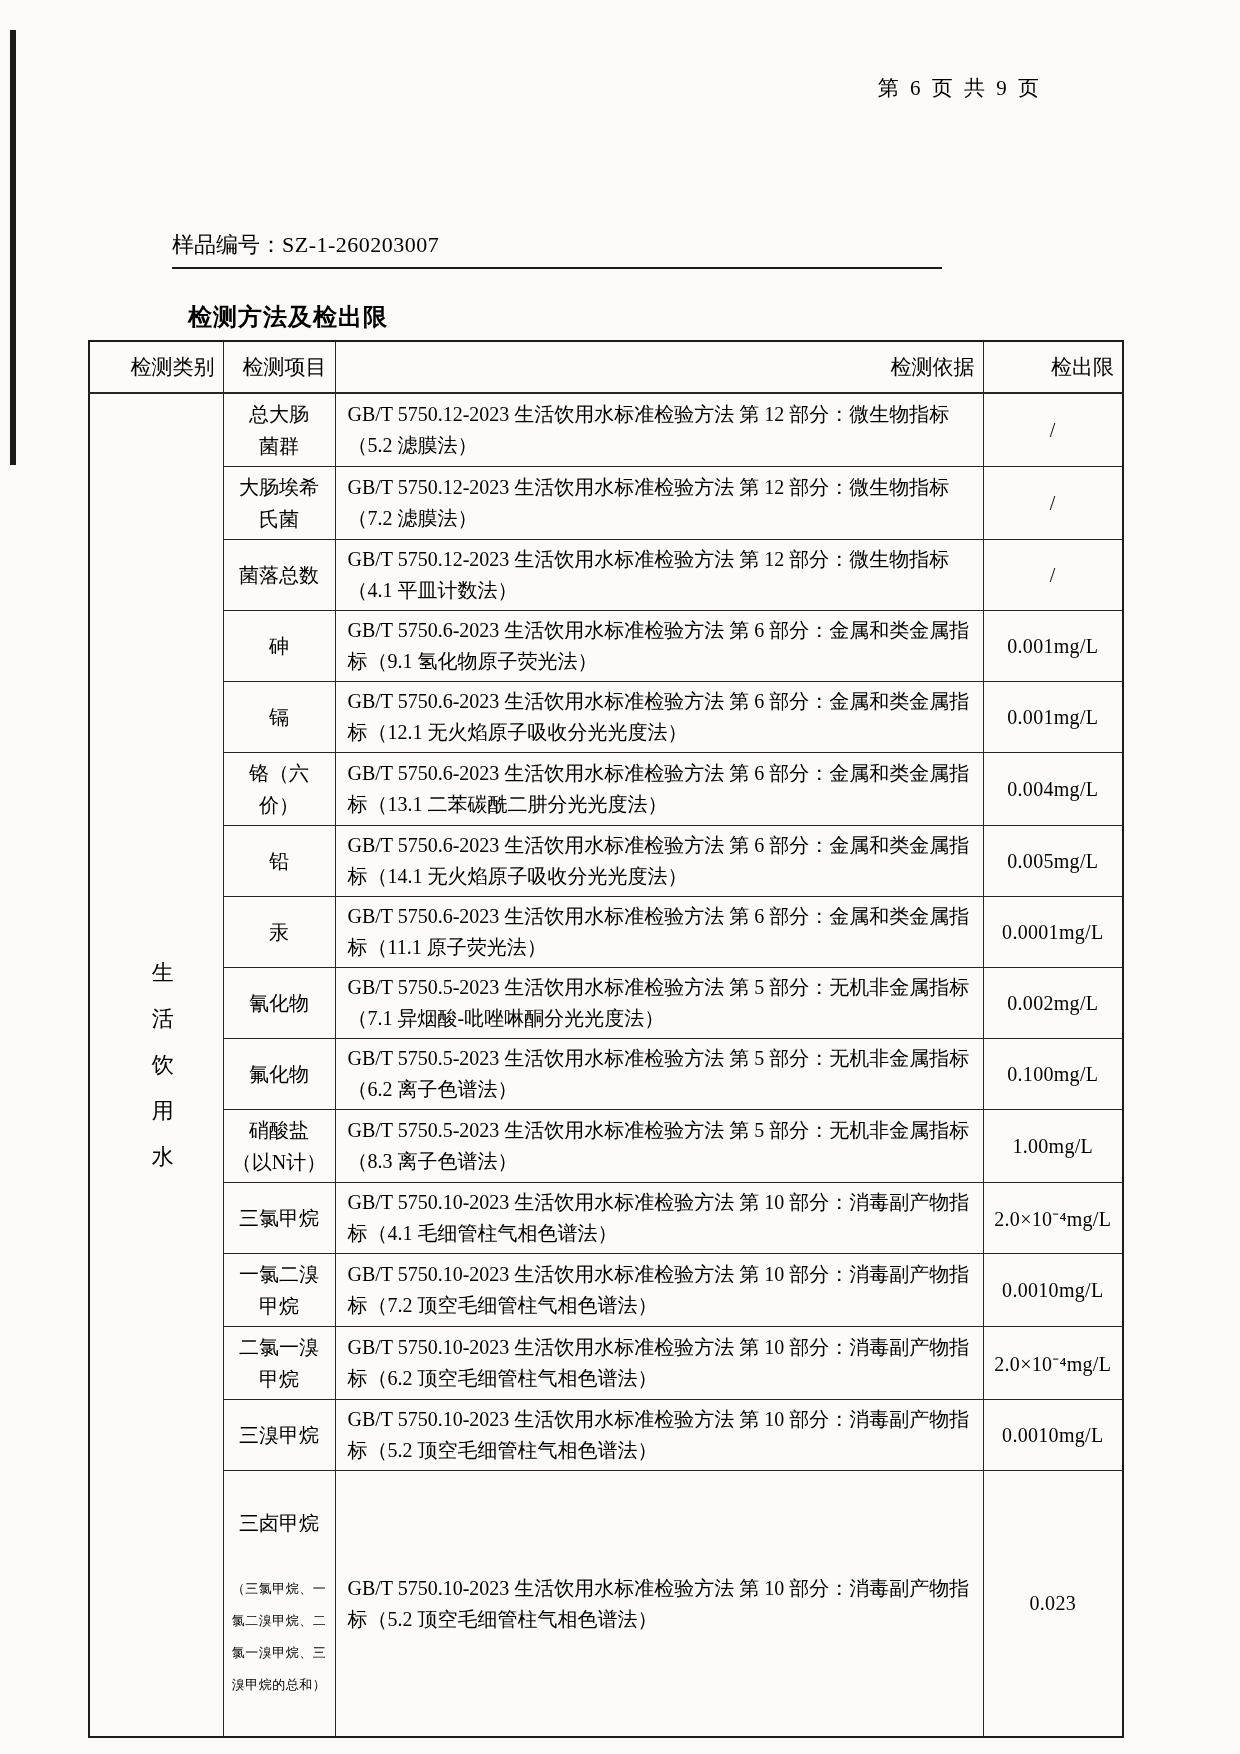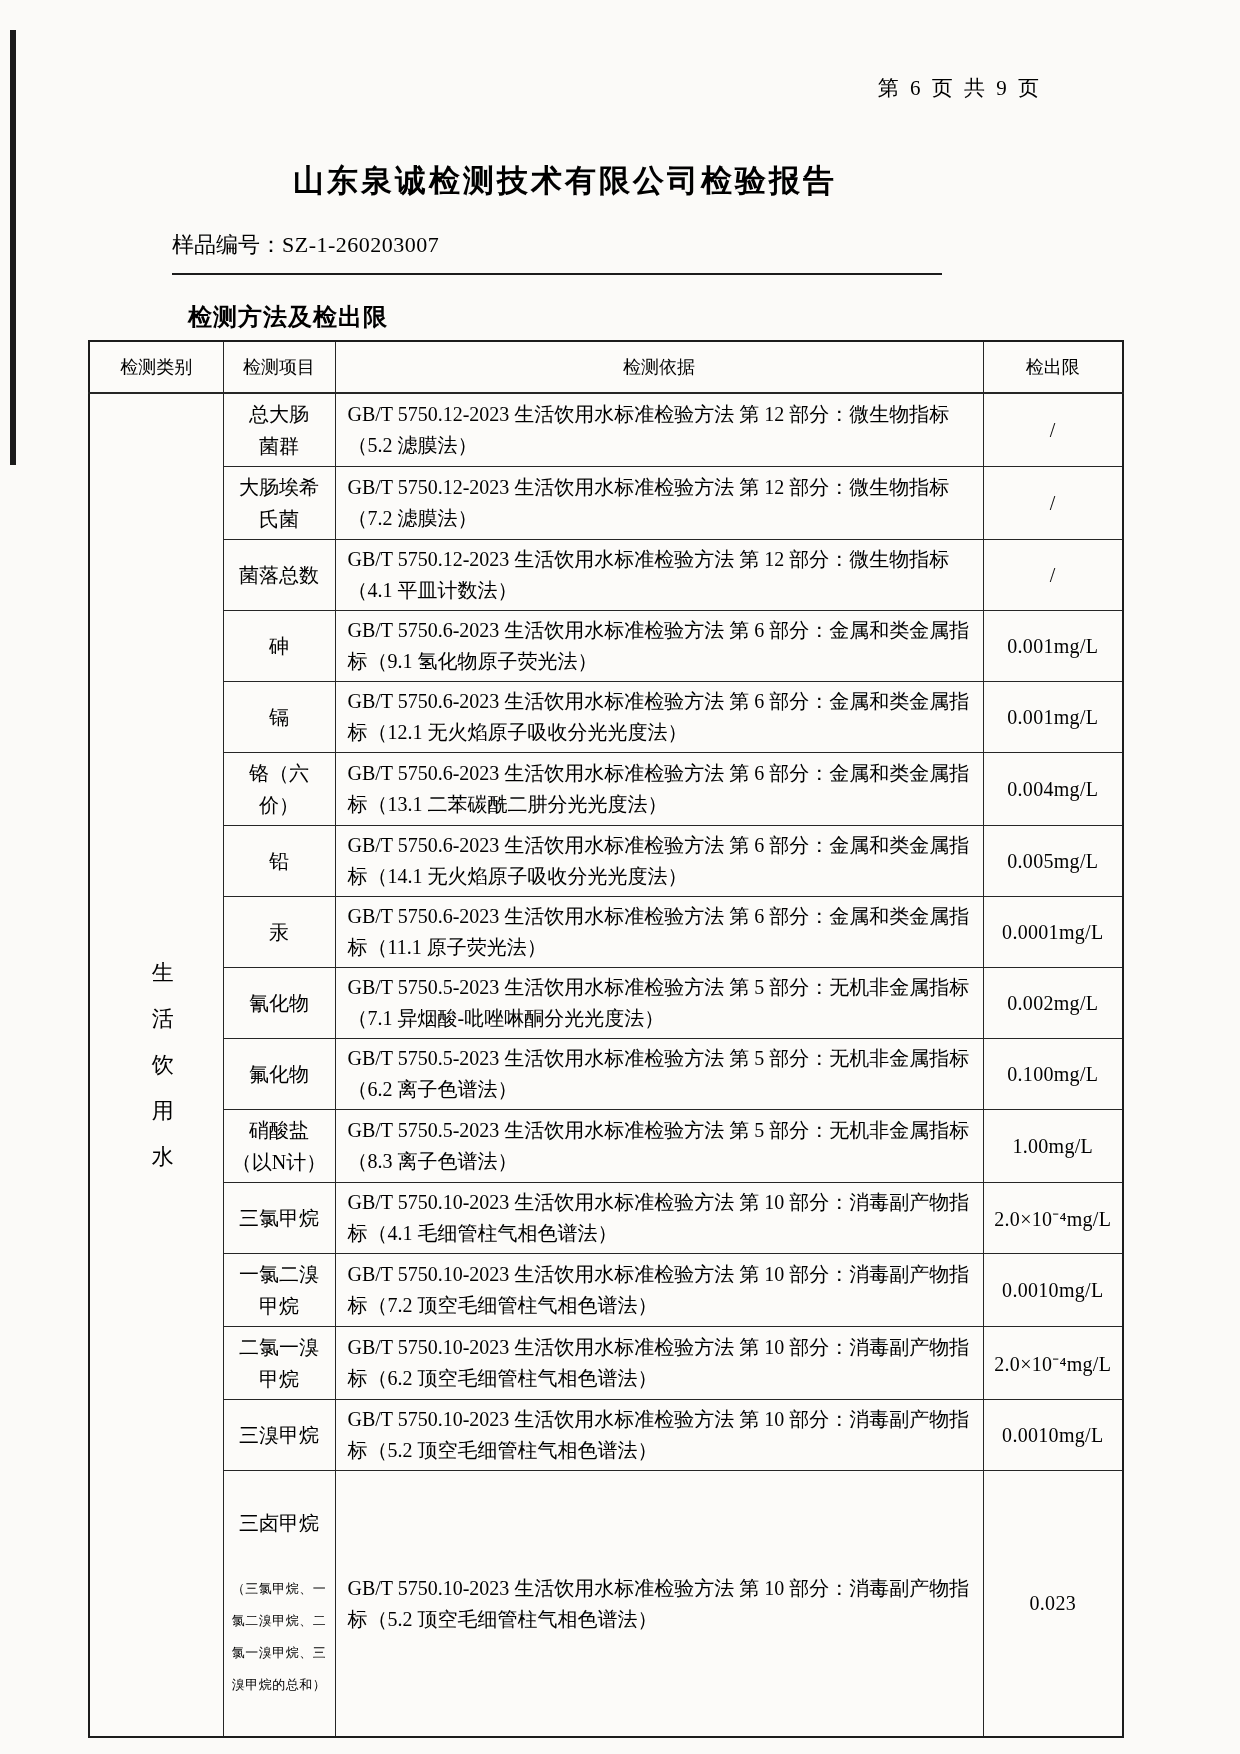"山东泉诚检测技术有限公司检验报告" h1.title { html: <h1>山东泉诚检测技术有限公司检验报告</h1> -> none }
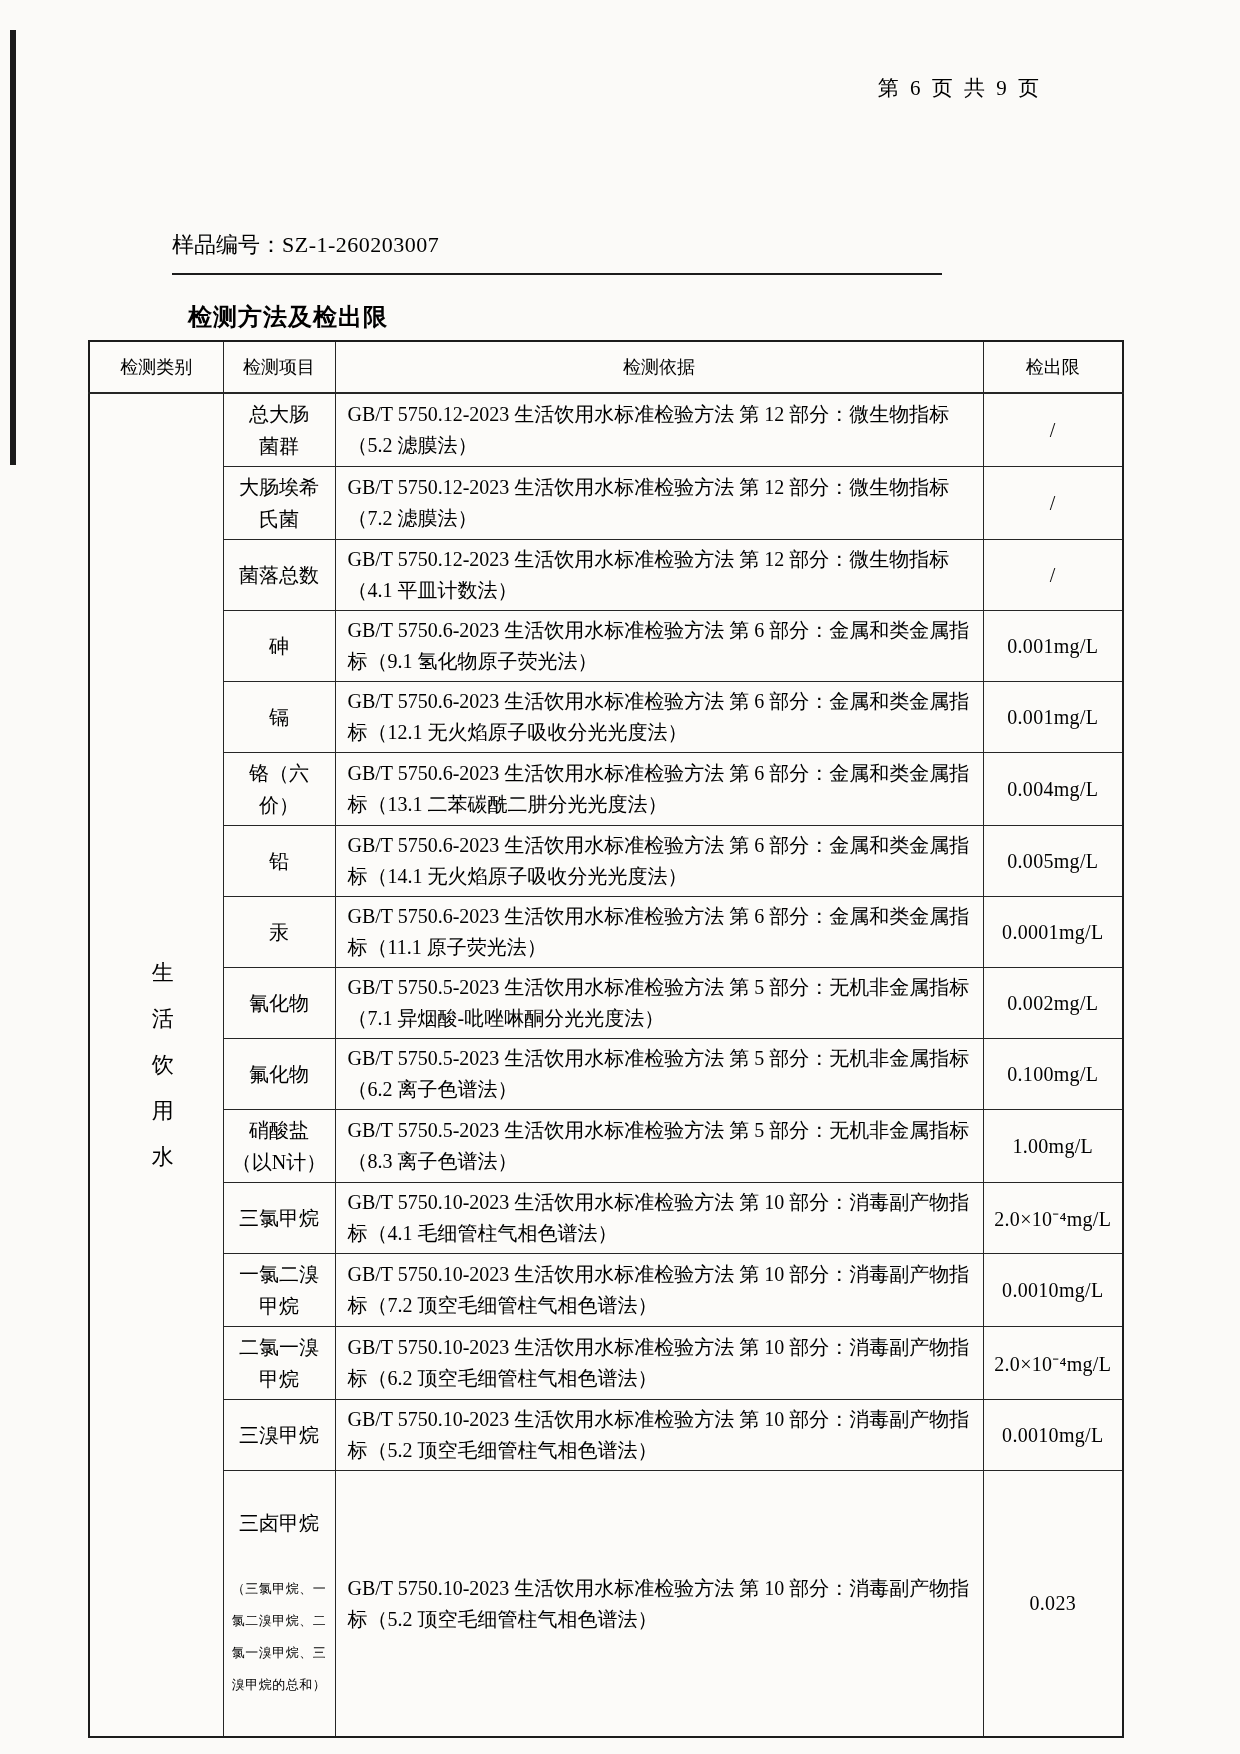"样品编号：SZ-1-260203007" .sample-line { padding-bottom: 13px -> 7px }
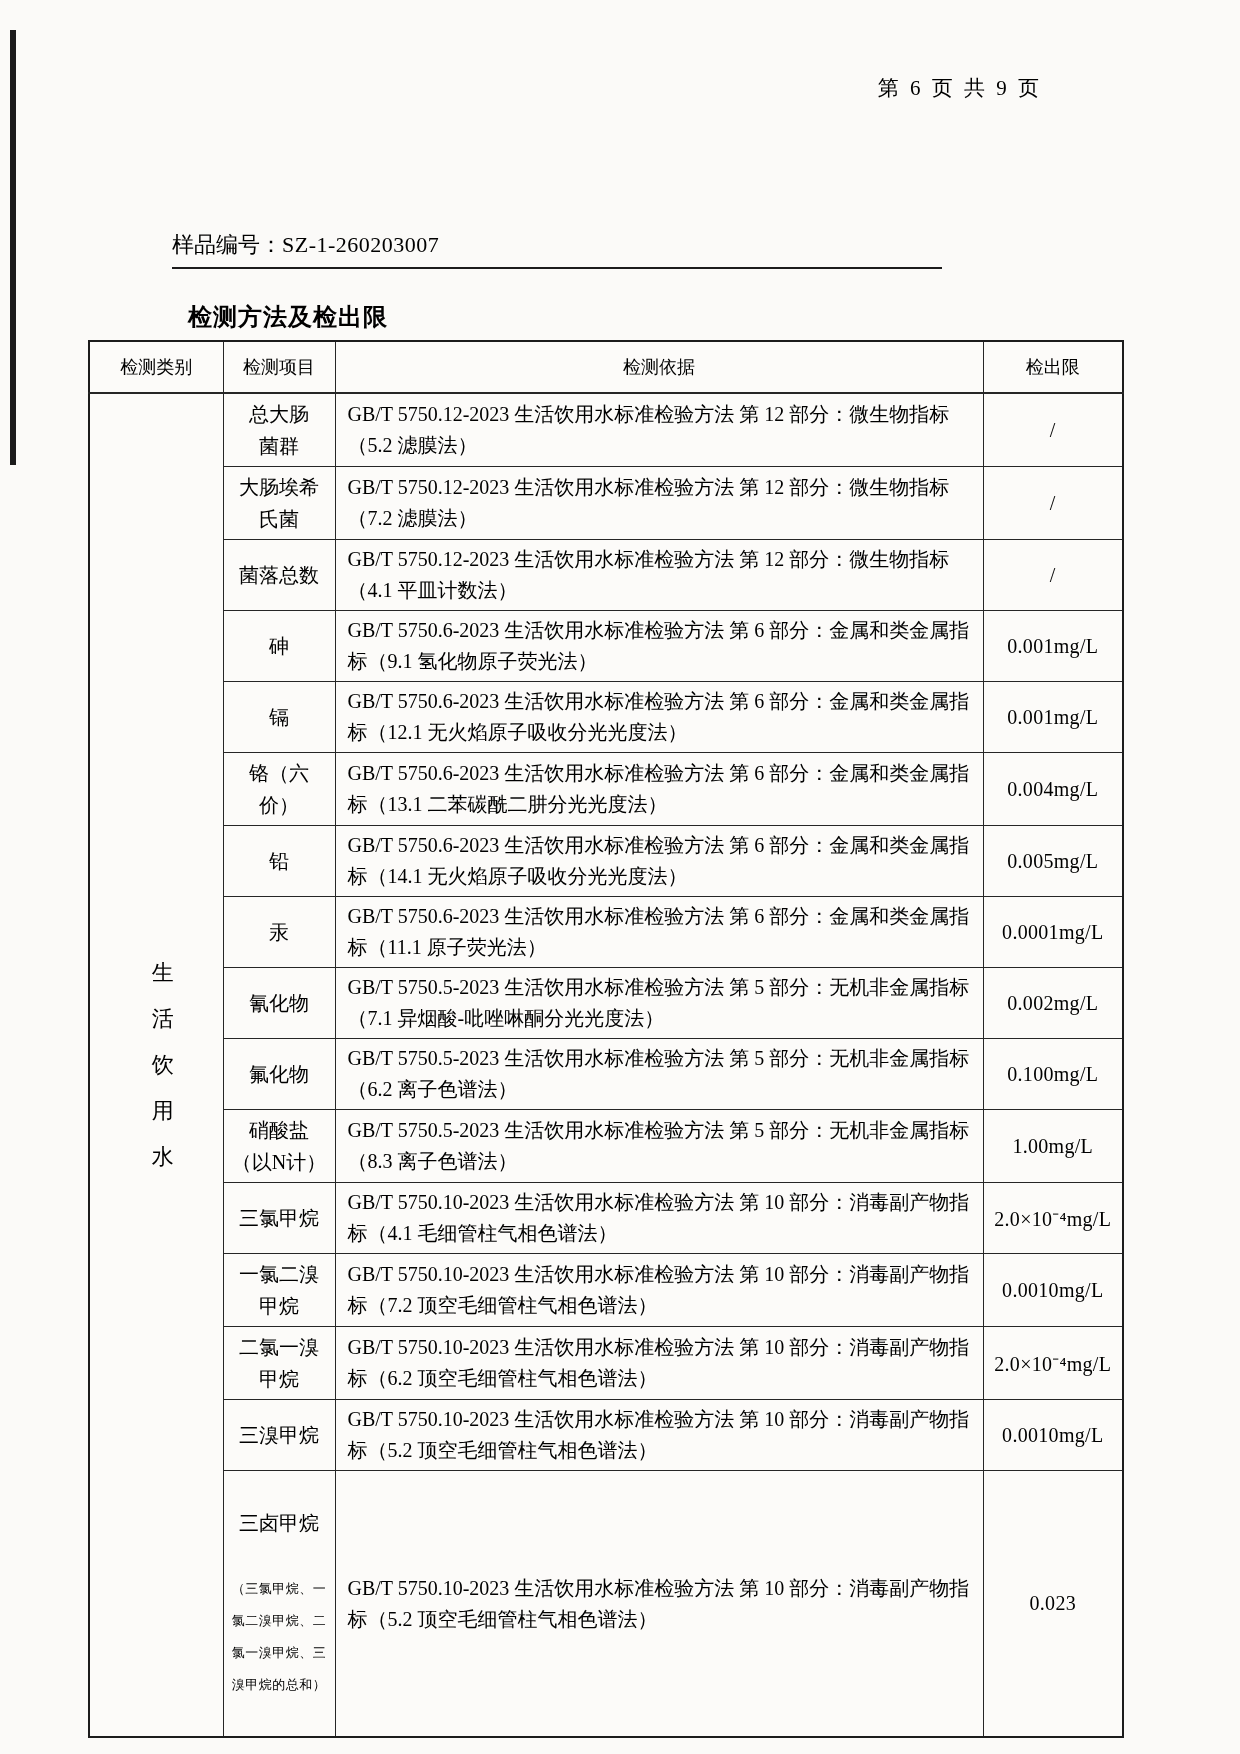"检测类别" .report-table th { font-size: 18px -> 21px; text-align: center -> right }
